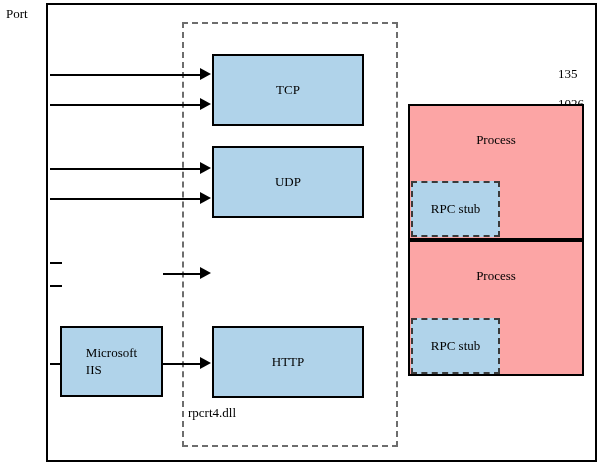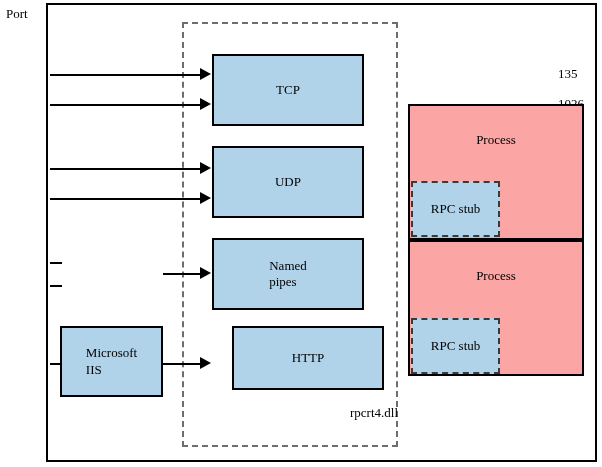"Named" div.box { html: <div>Named pipes</div> -> none }
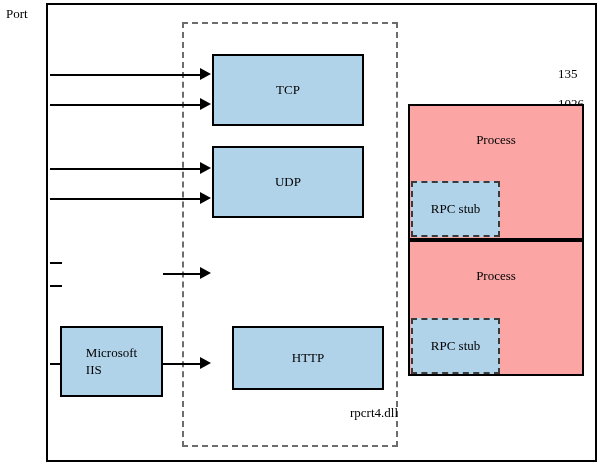"HTTP" #box-http { height: 64px -> 72px; margin-left: 20px -> none }
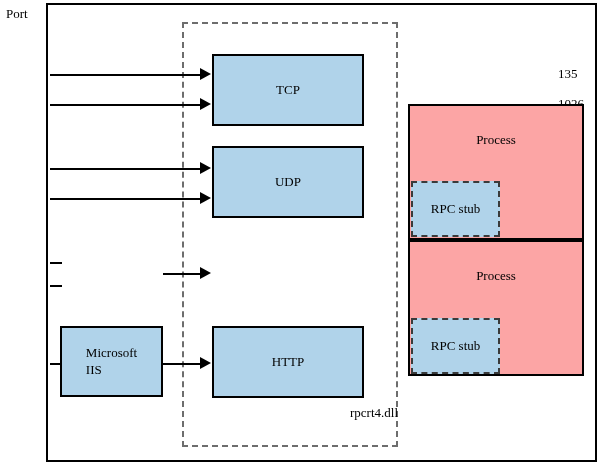"rpcrt4.dll" #rpcrt-label { left: 182px -> 188px; text-align: right -> left }
